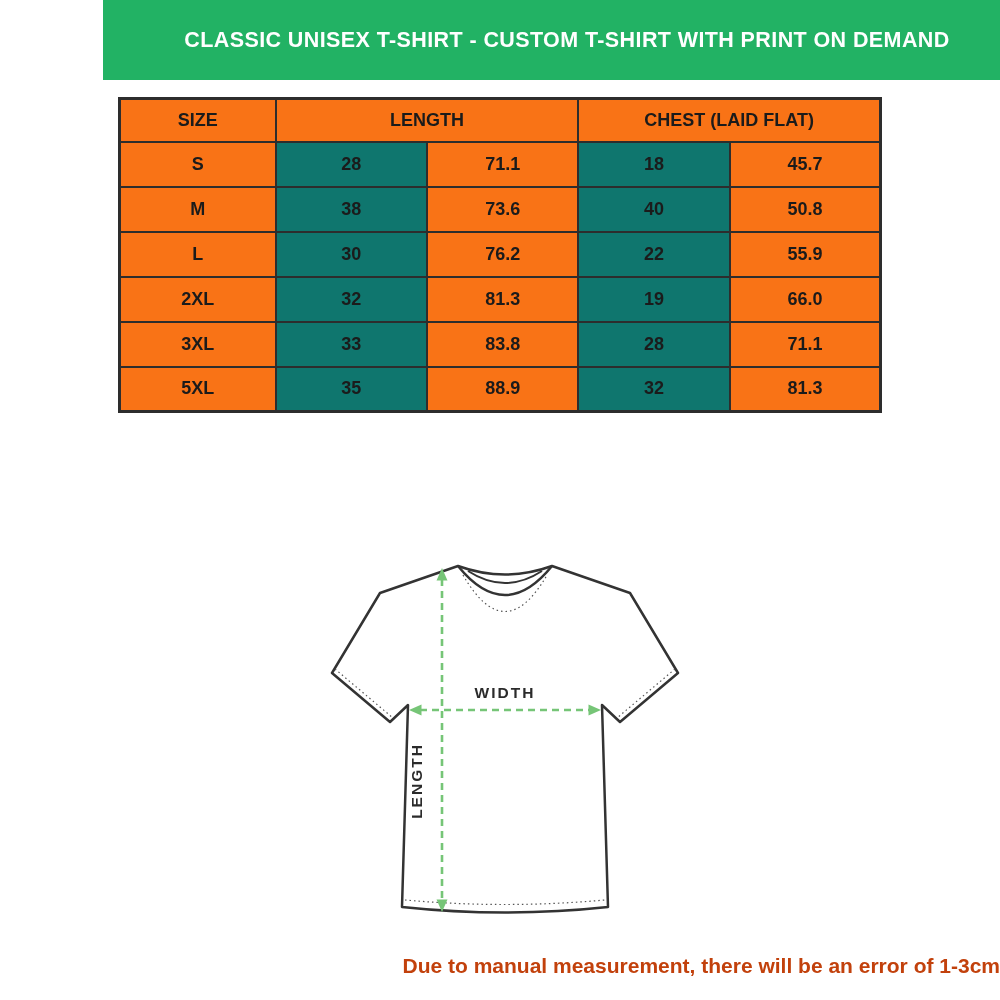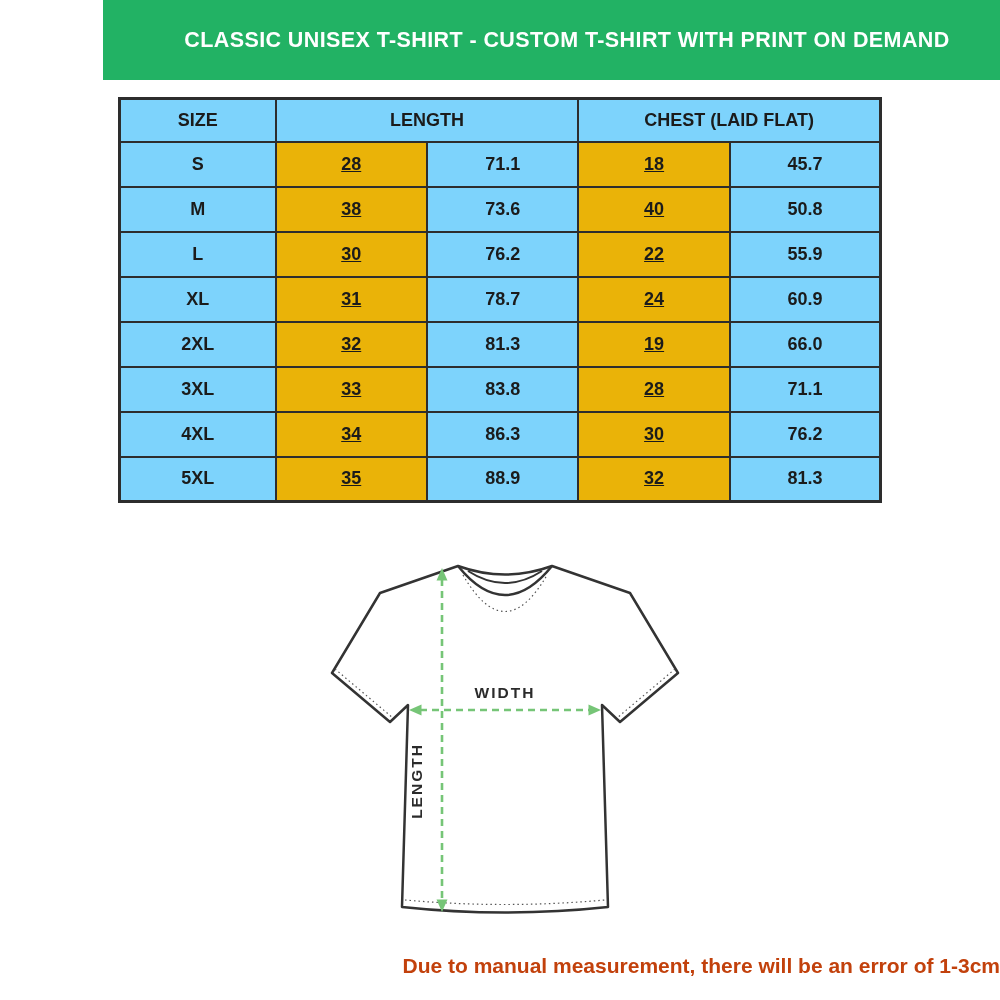"SIZE" .gray { background: #7dd3fc -> #f97316 }
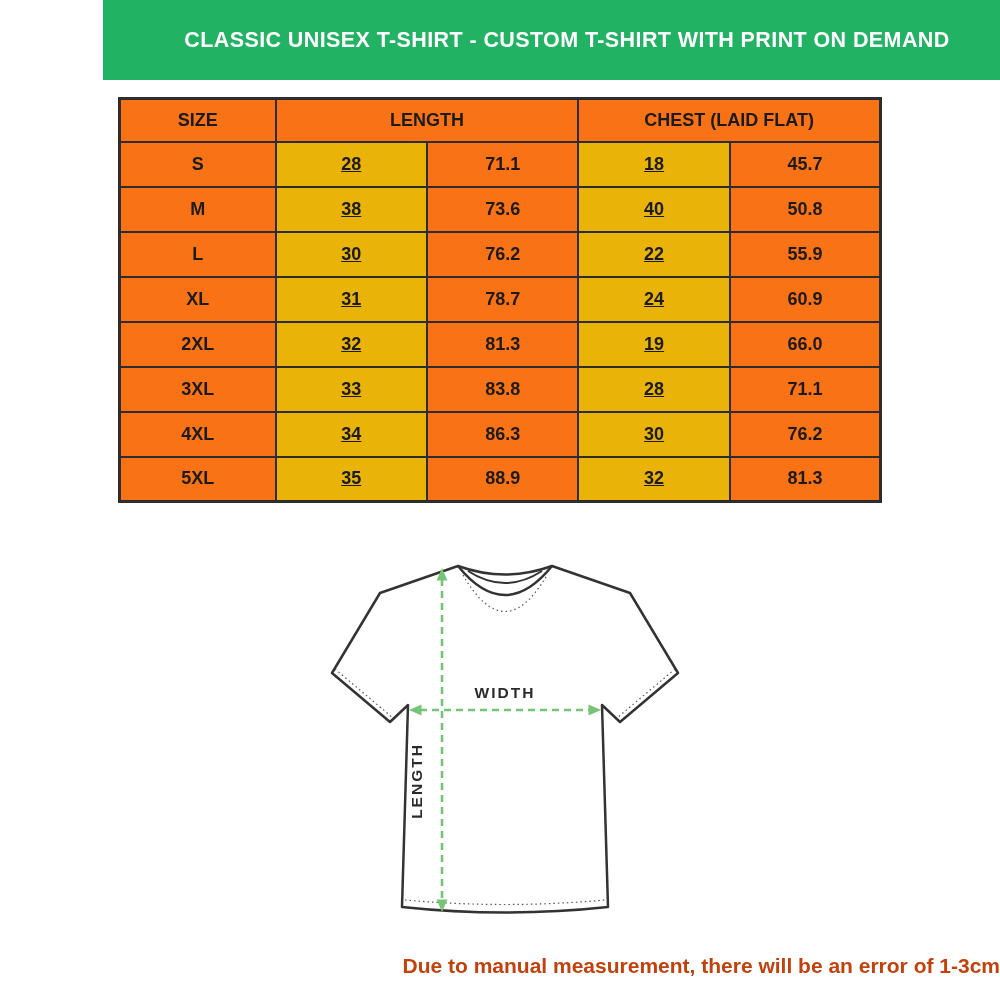"28" .white { background: #eab308 -> #0f766e; text-decoration: underline -> none }
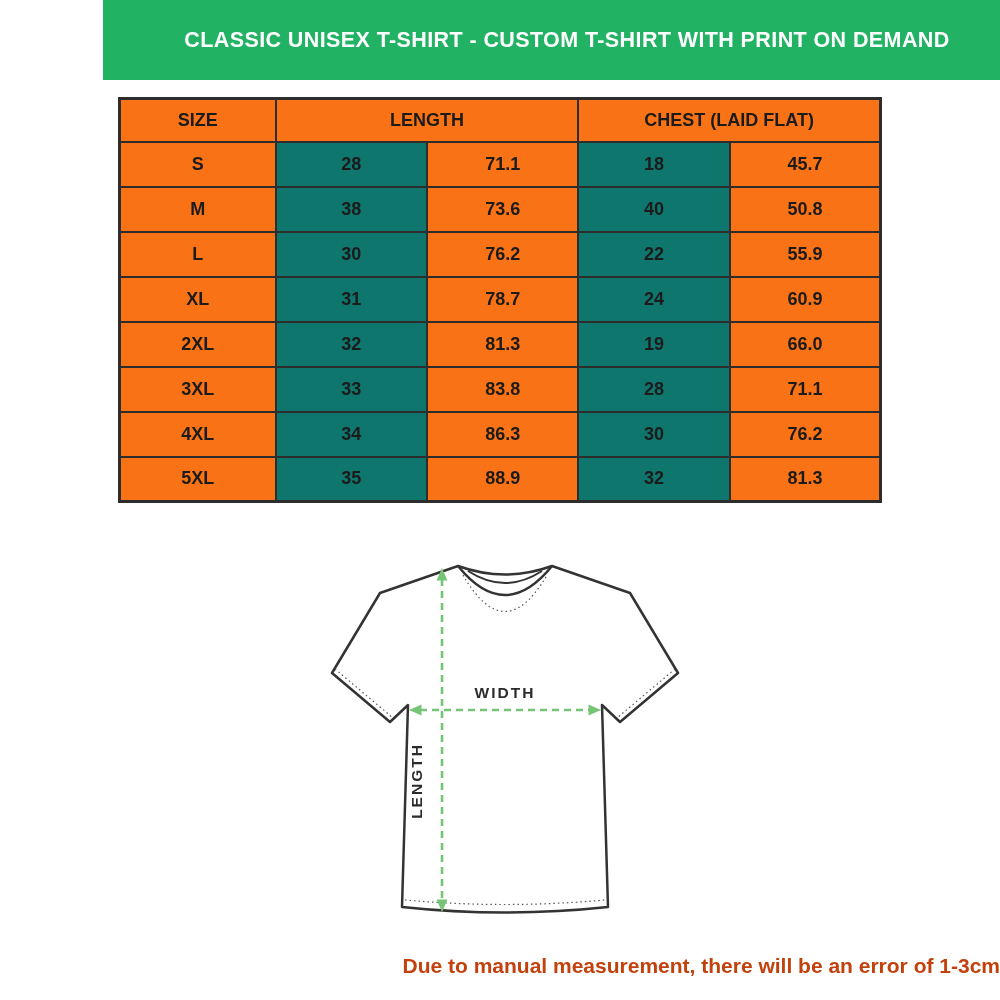"XL" tr { html: <tr> <th>XL</th> <td>31</td> <td>78.7</td> <td>24</td> <td>60.9</td> </tr> -> none }
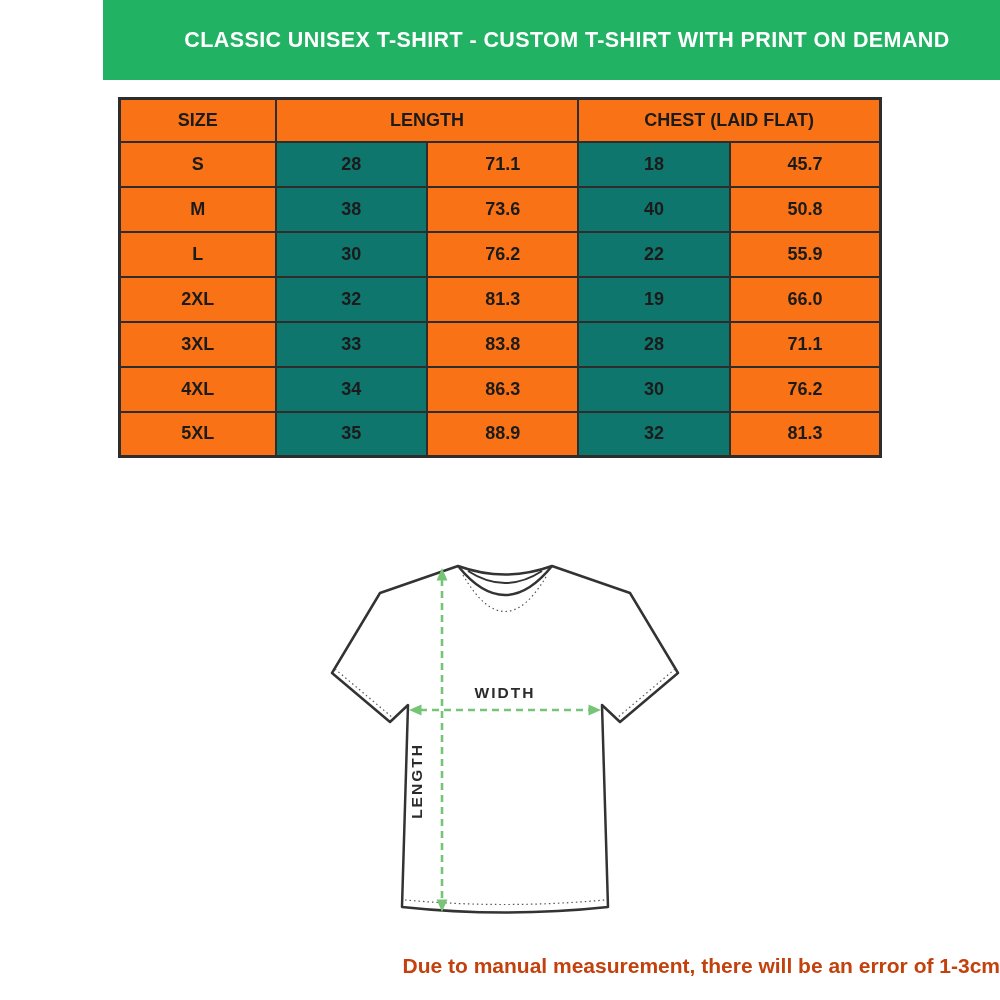"4XL" tr { html: <tr> <th>4XL</th> <td>34</td> <td>86.3</td> <td>30</td> <td>76.2</td> </tr> -> none }
